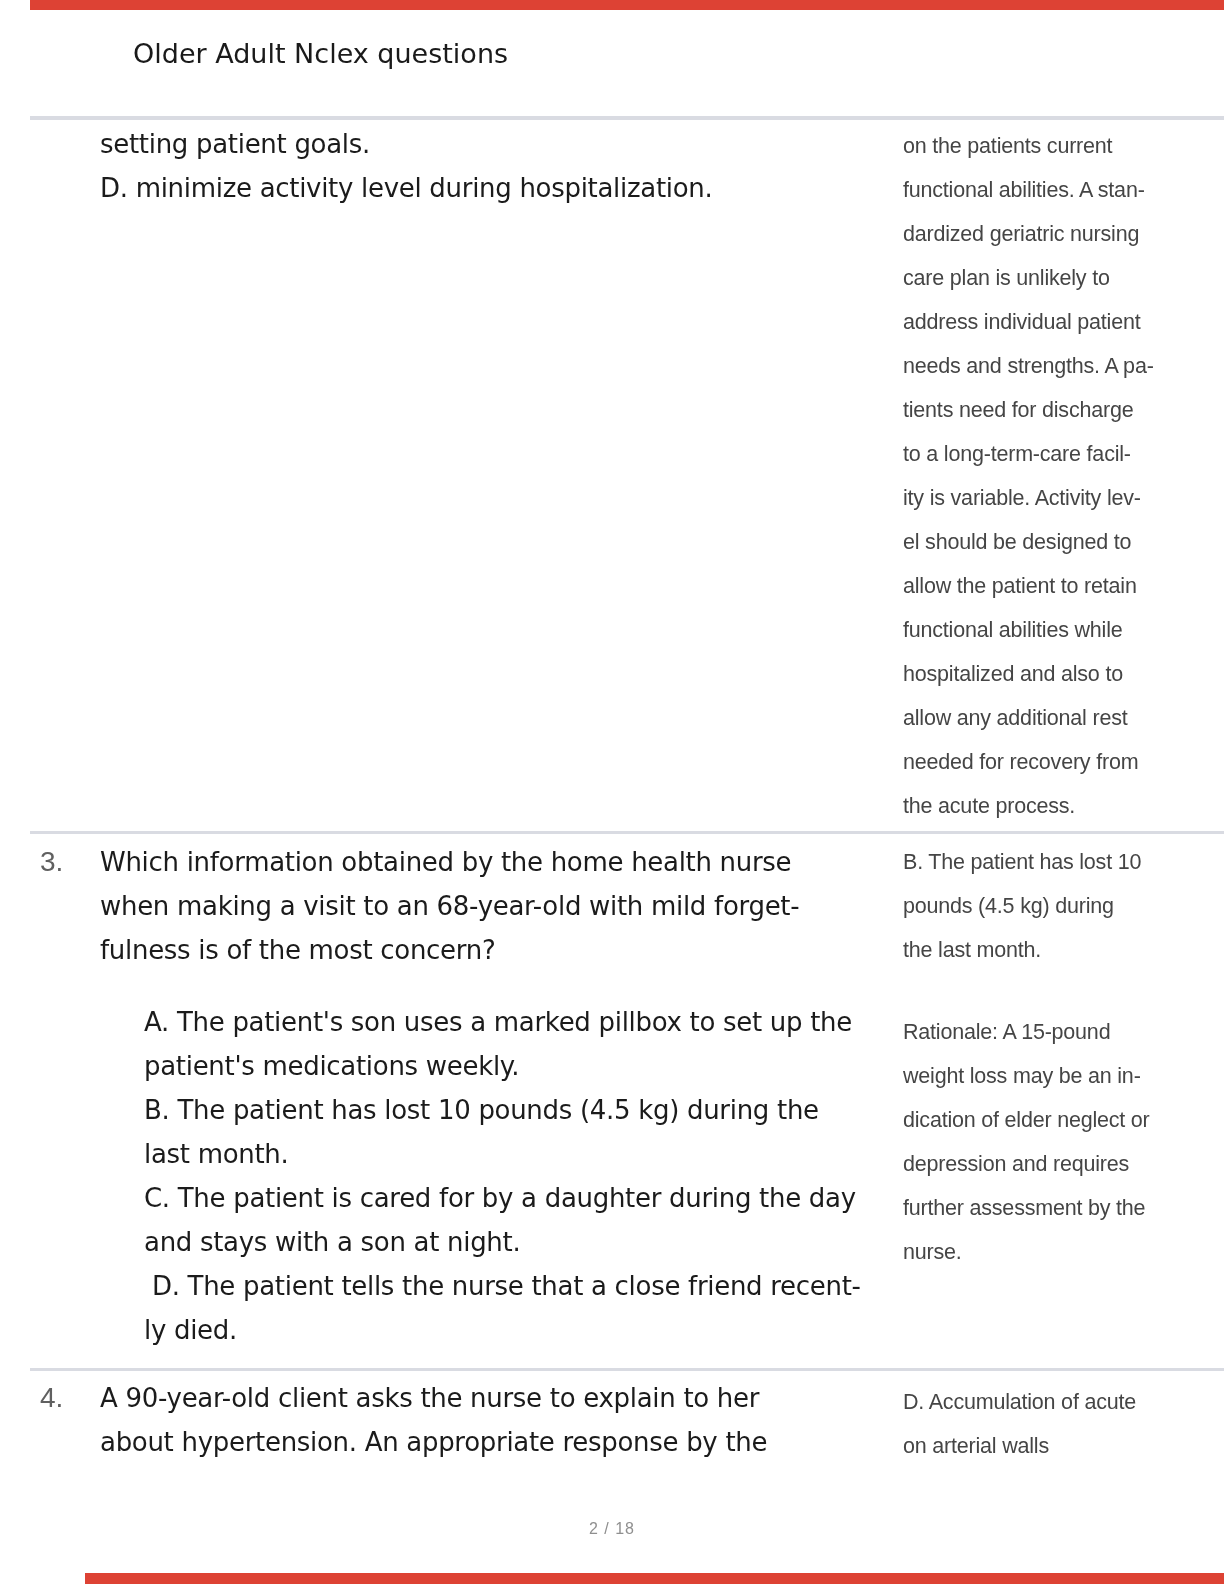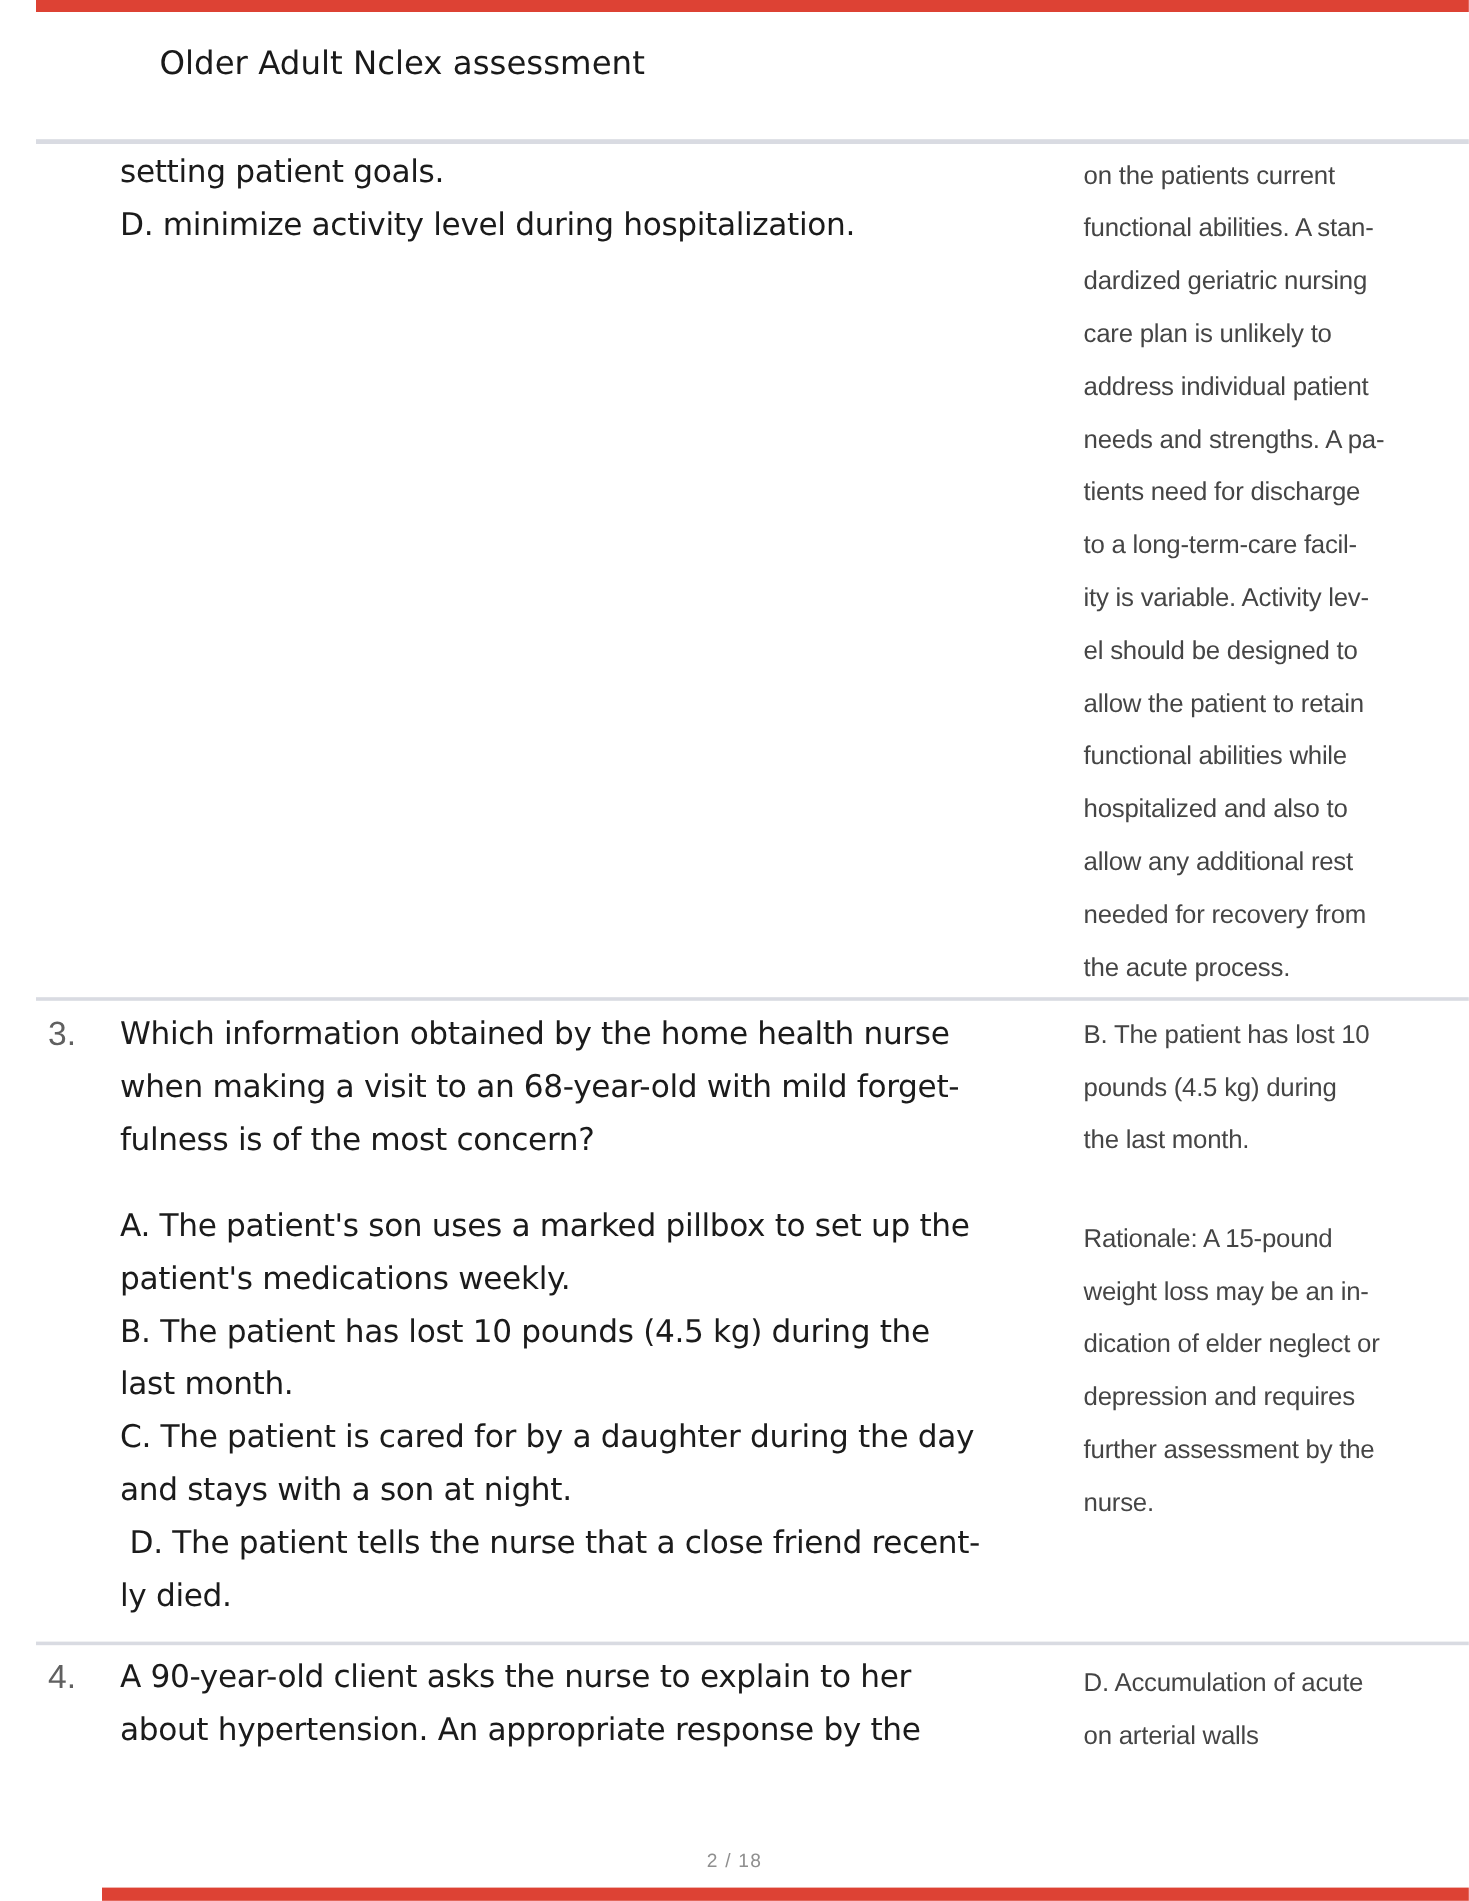"Older Adult Nclex assessment" h1.page-title { text: assessment -> questions }
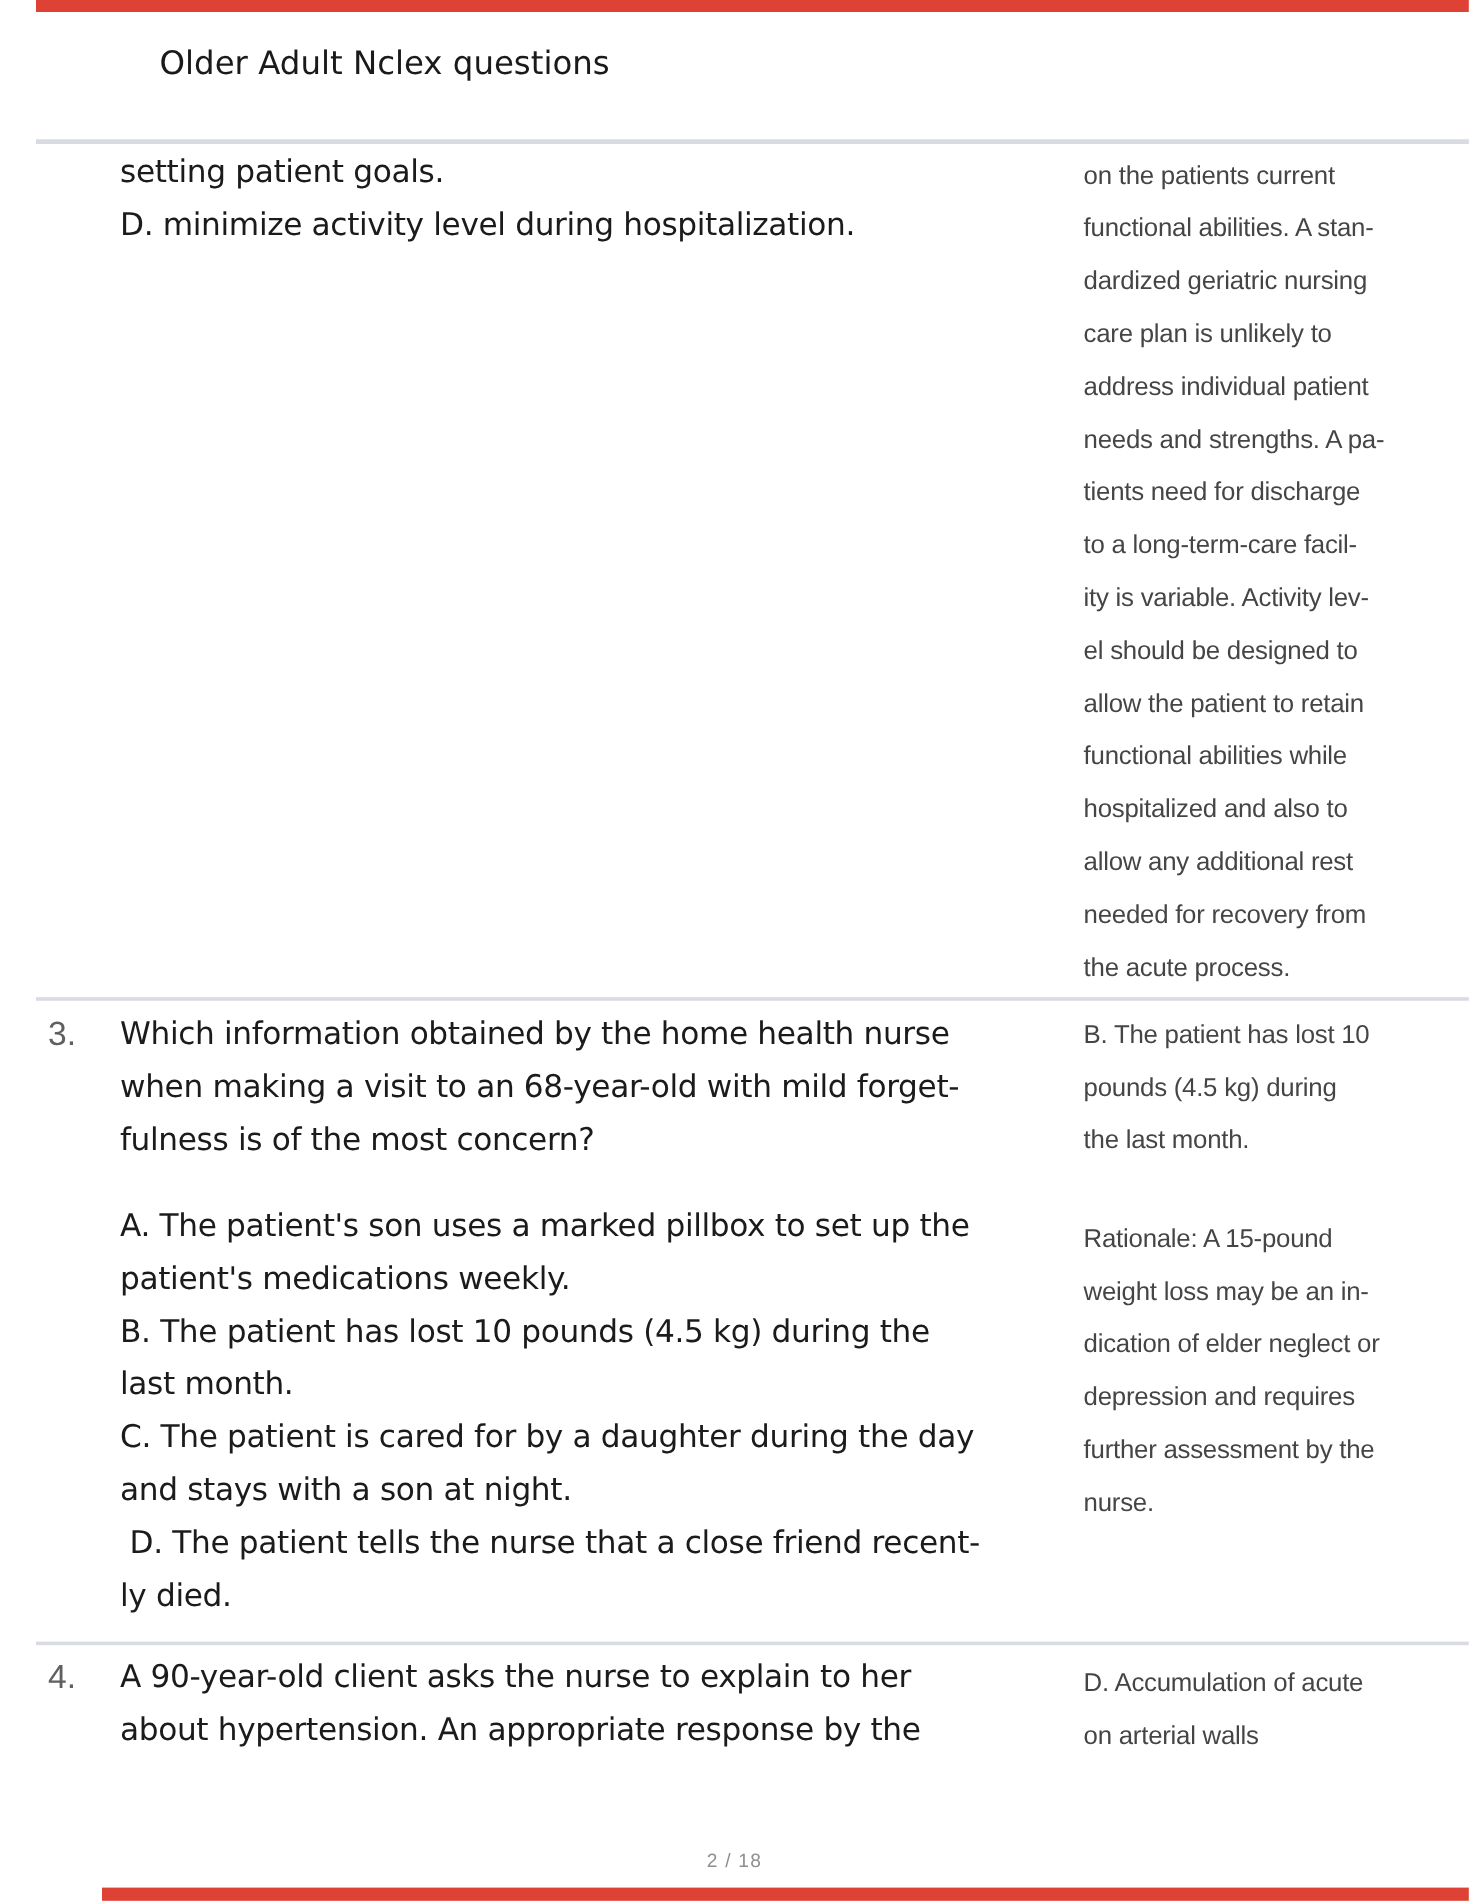"A. The patient's son uses" .q3-opts { margin-left: none -> 44px }
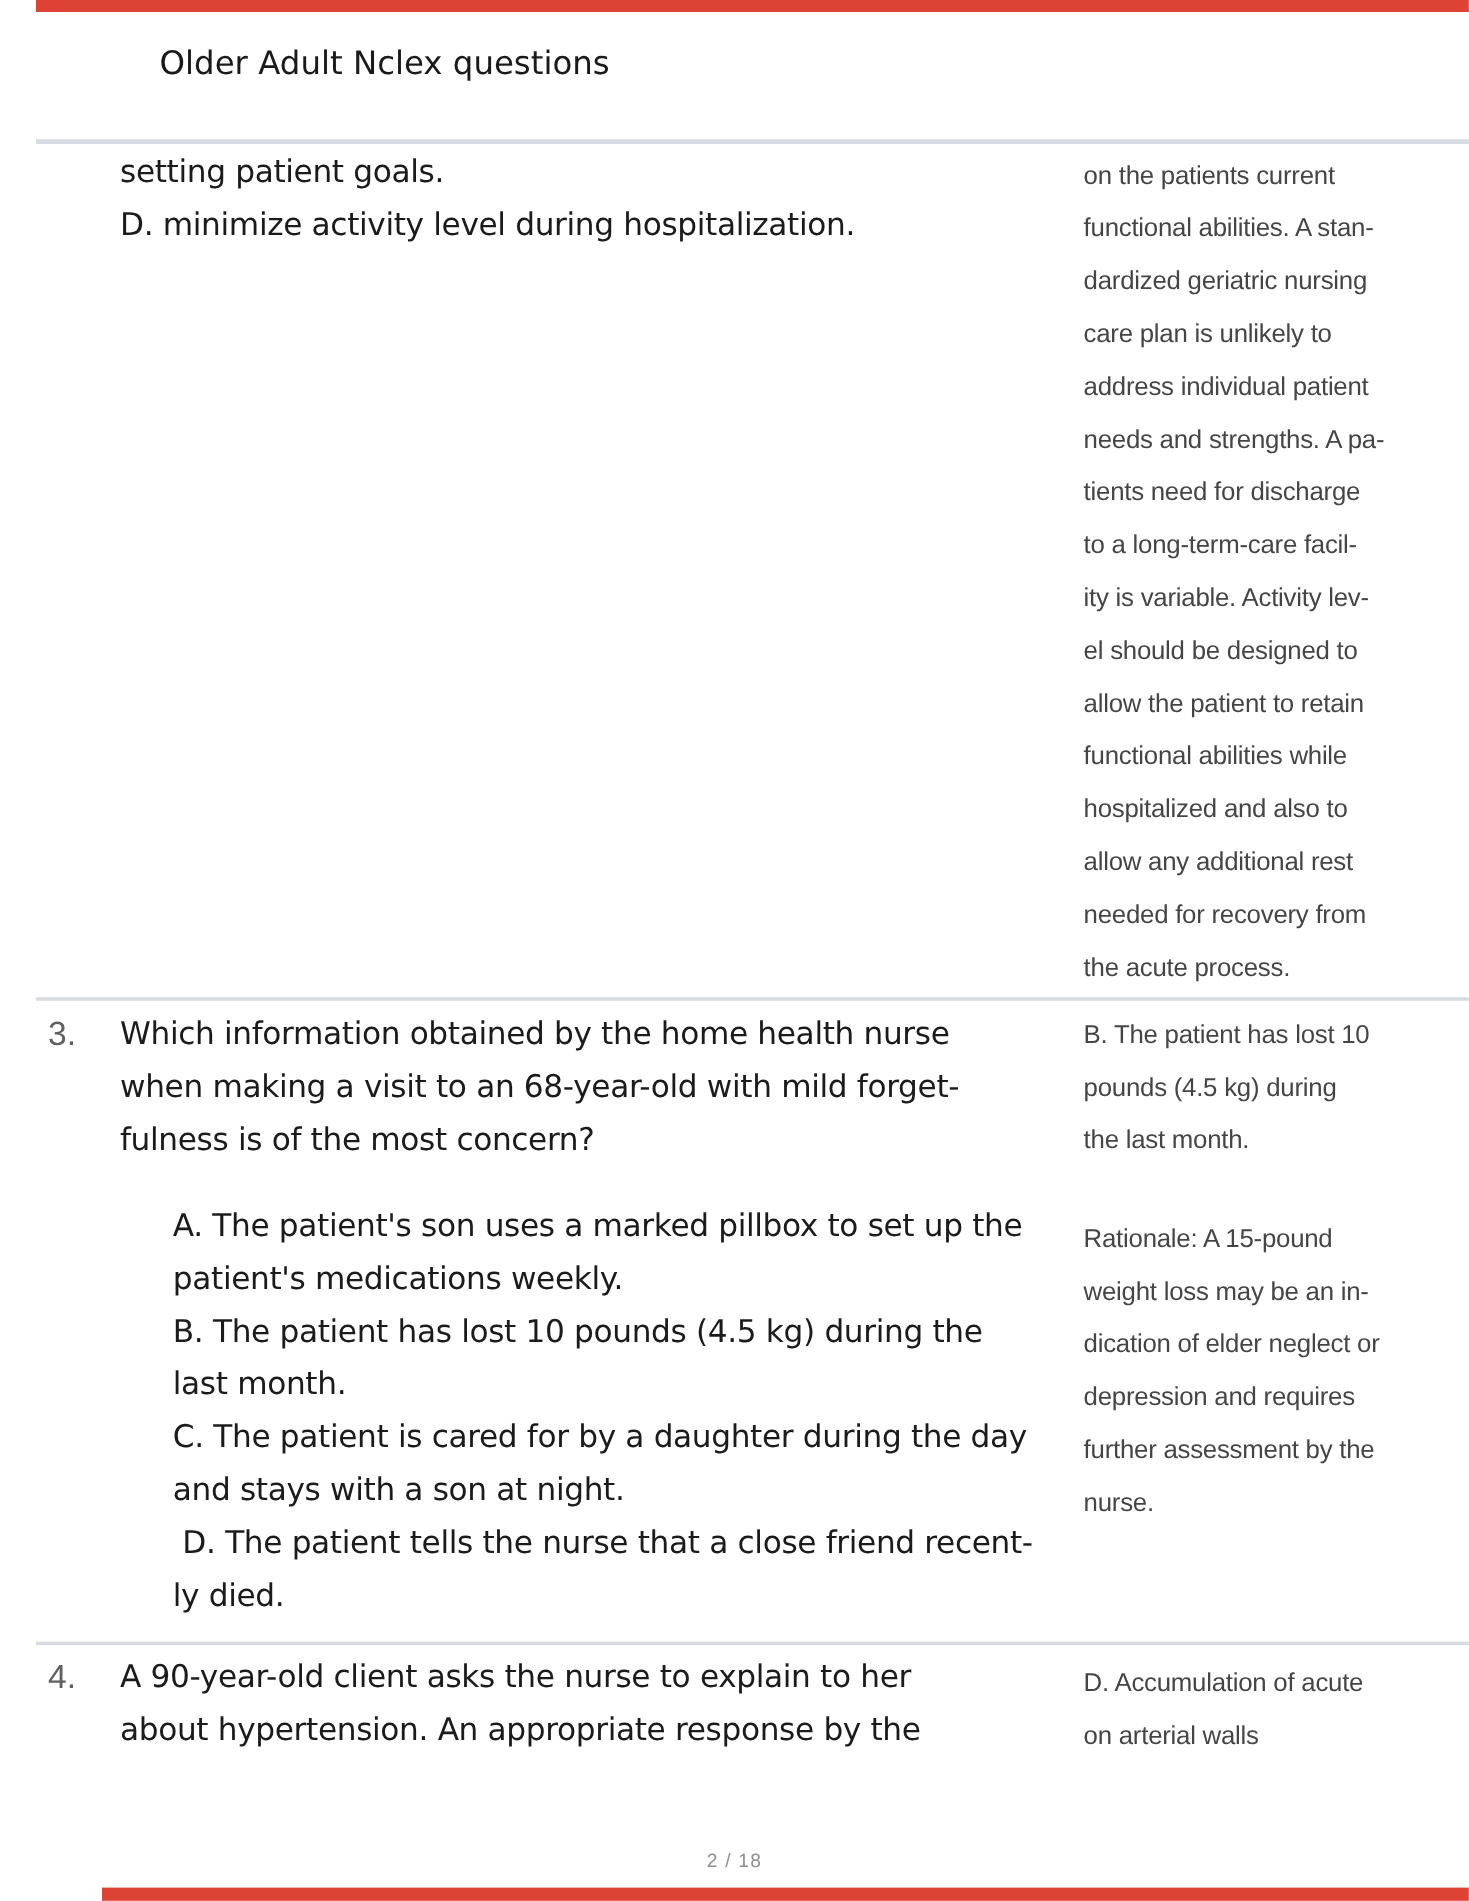"2 / 18" .page-indicator { margin-top: 23px -> none }
